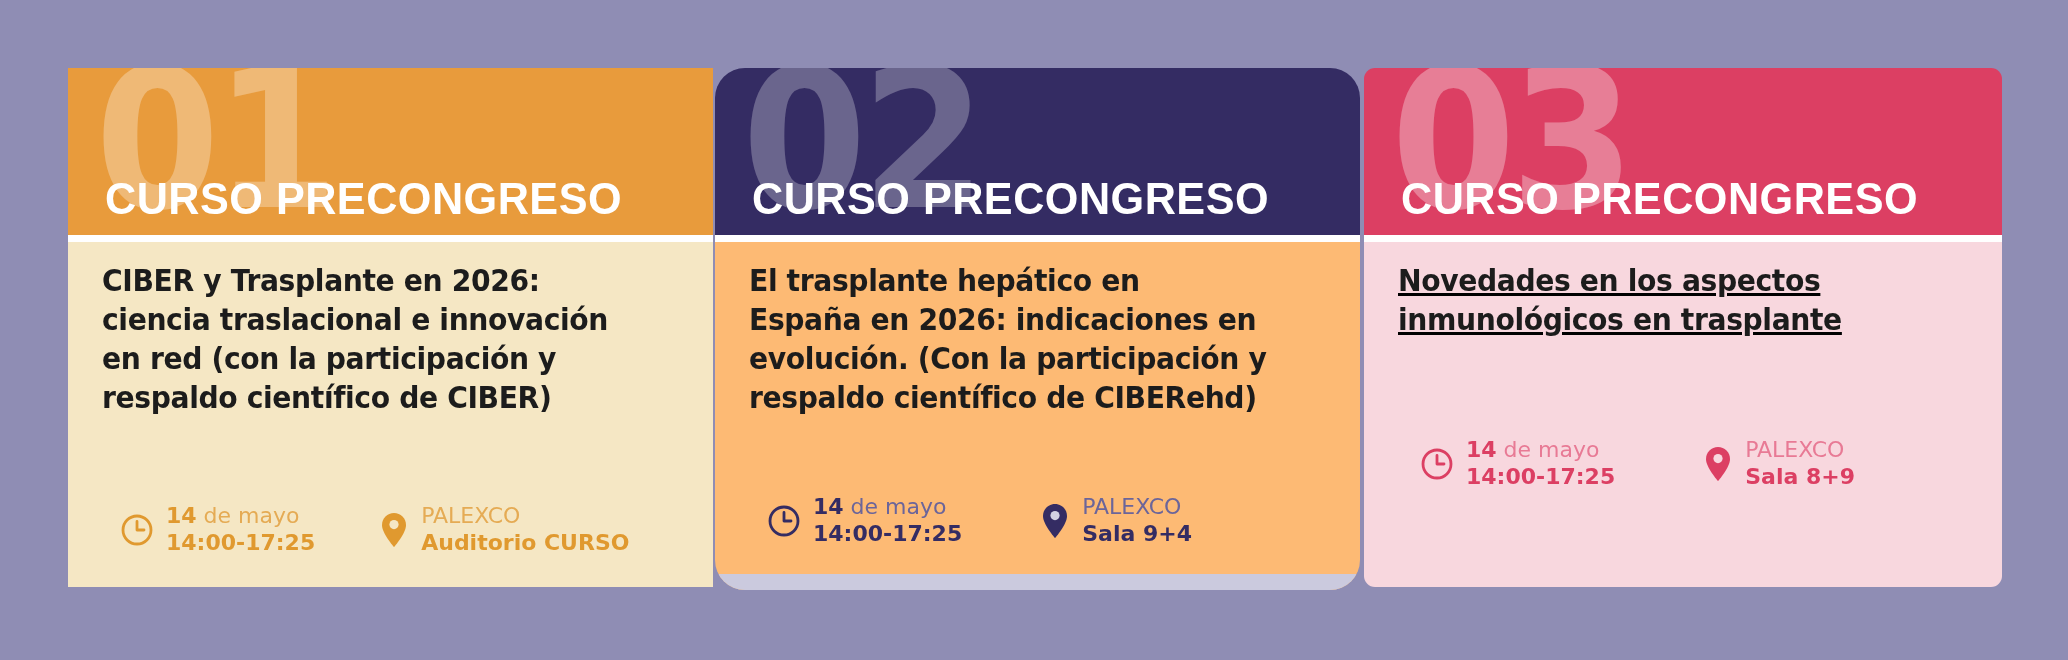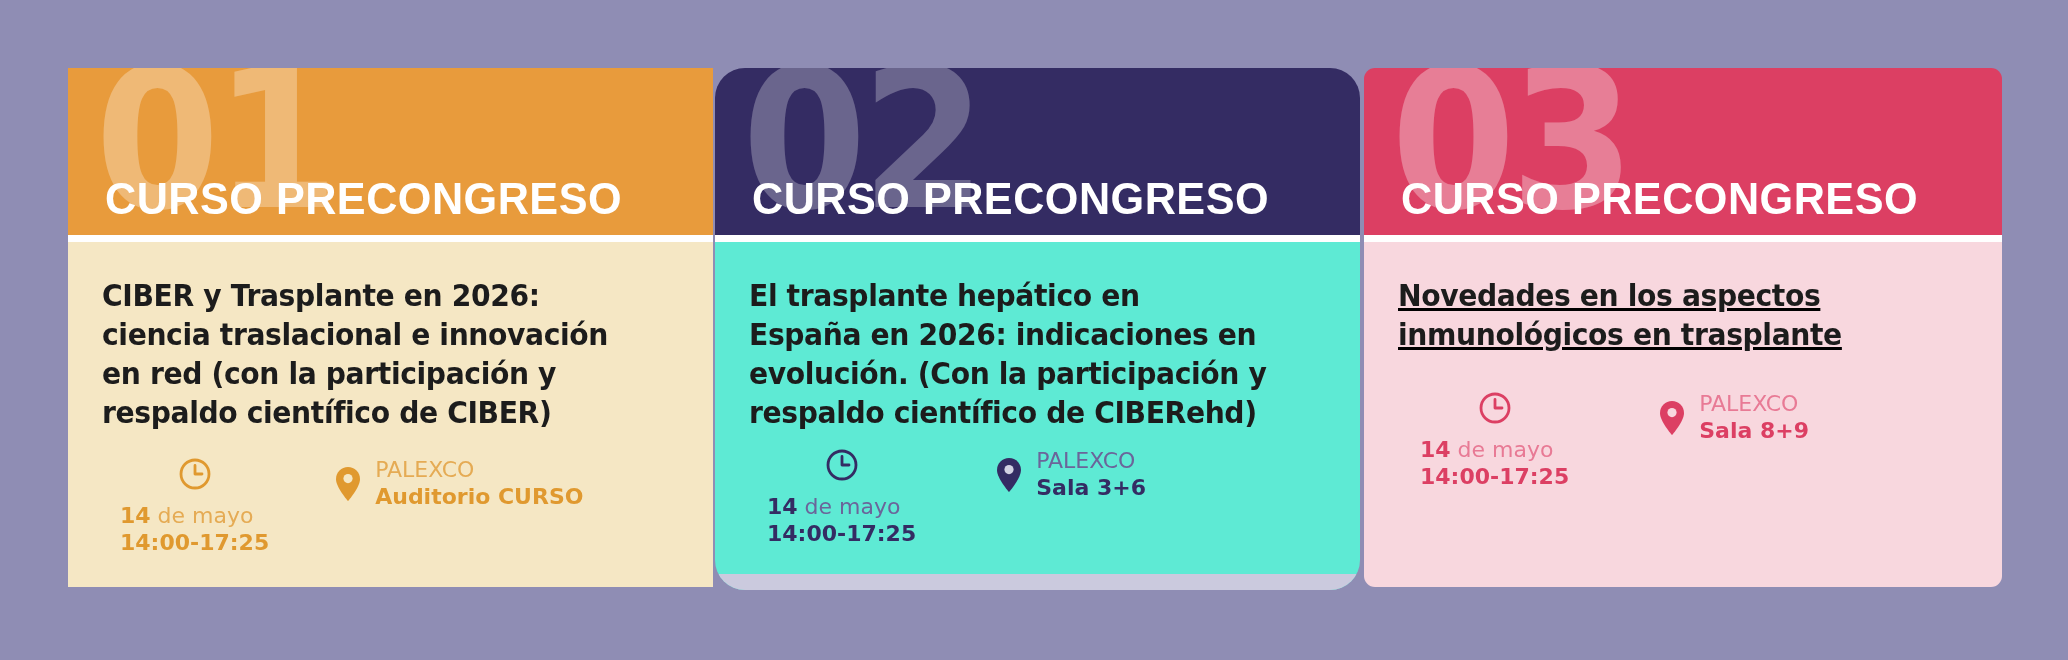"CIBER y Trasplante en 2026:" .card-body { padding: 34px 34px 0 34px -> 19px 34px 0 34px }
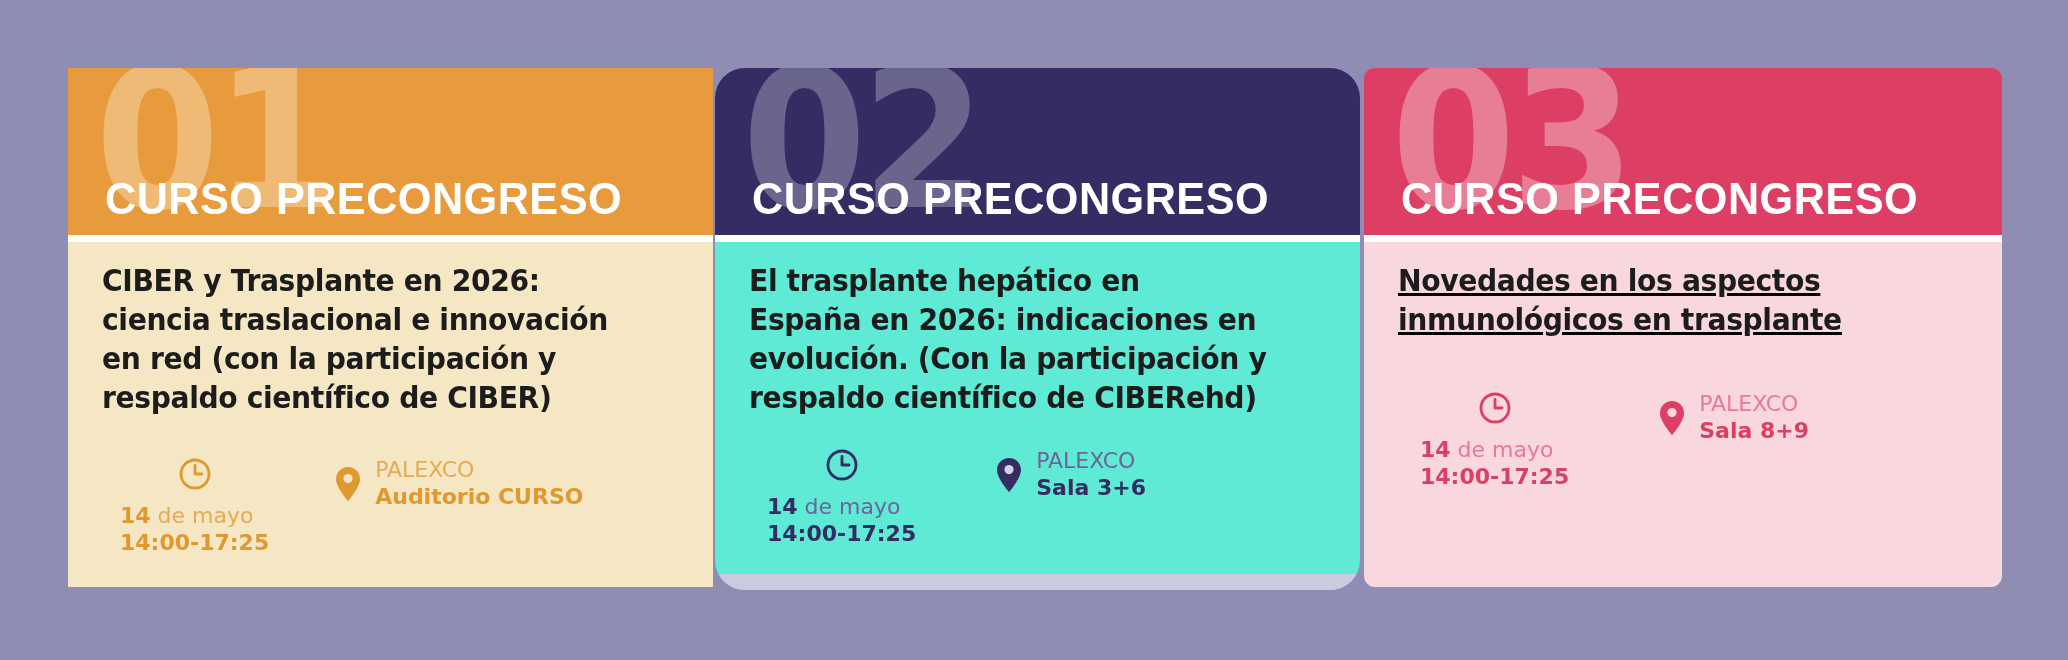"El trasplante hepático en" .card-2 .card-body { background: #5eead4 -> #fdba74 }
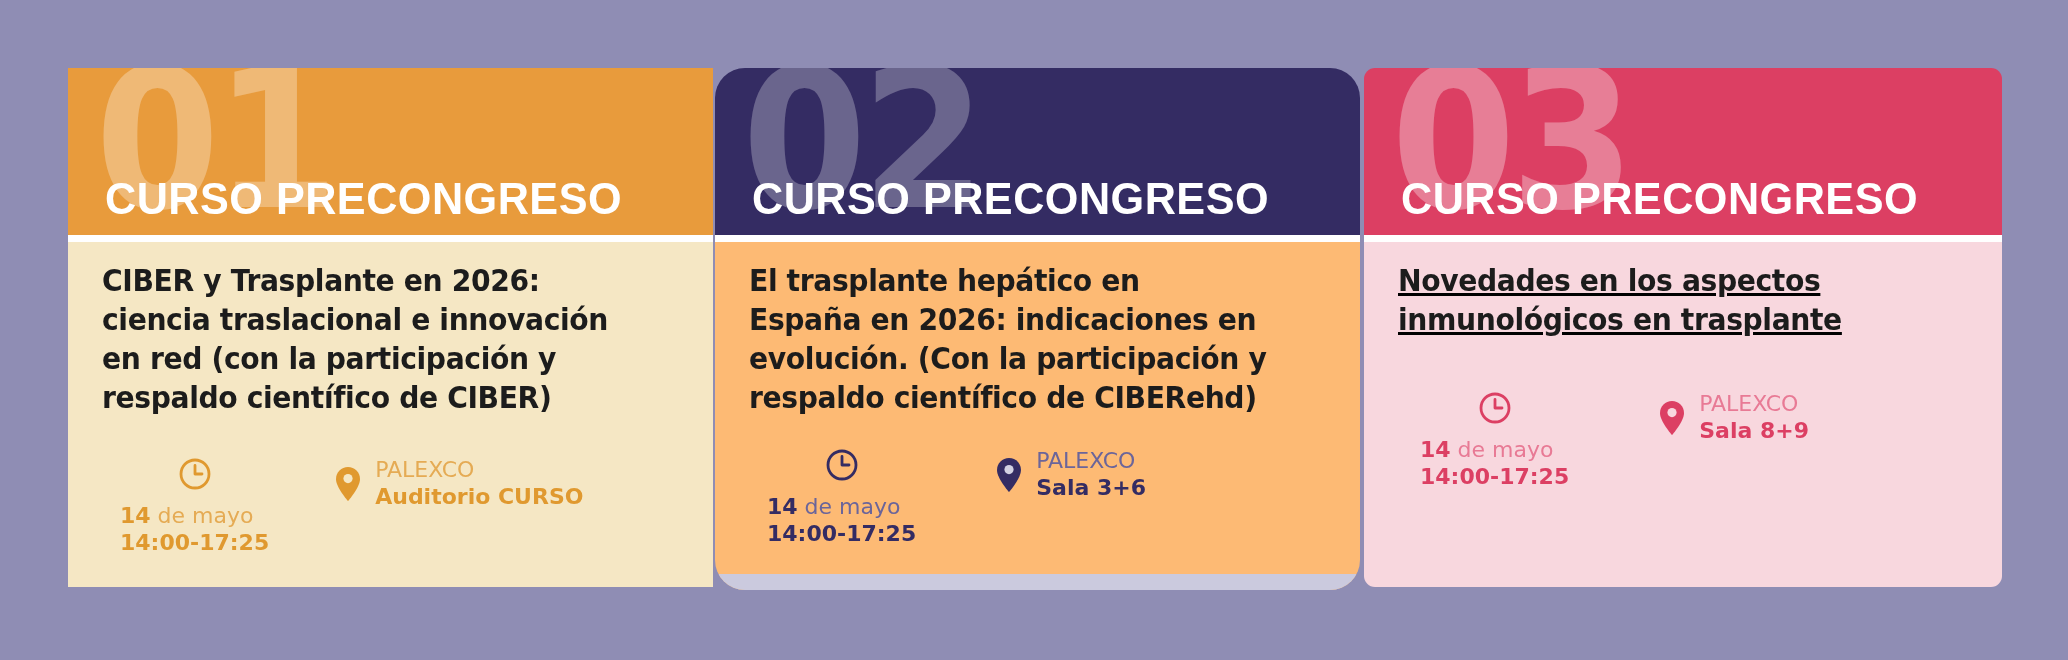"14 de mayo" .meta-date { flex-direction: column -> none }
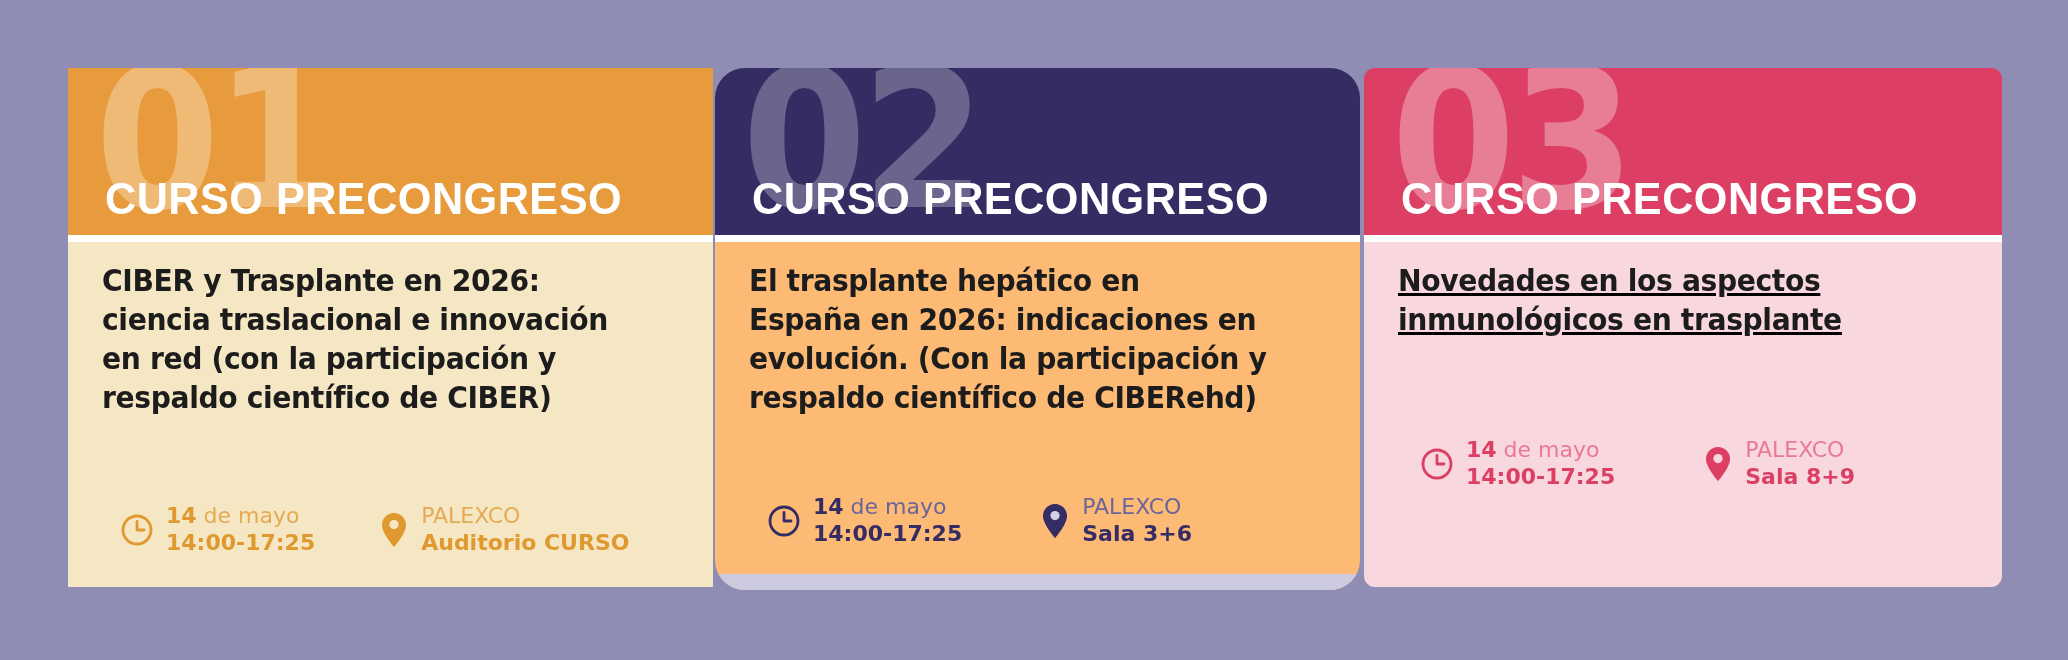"Sala 3+6" div.meta-bot { text: 3+6 -> 9+4 }
